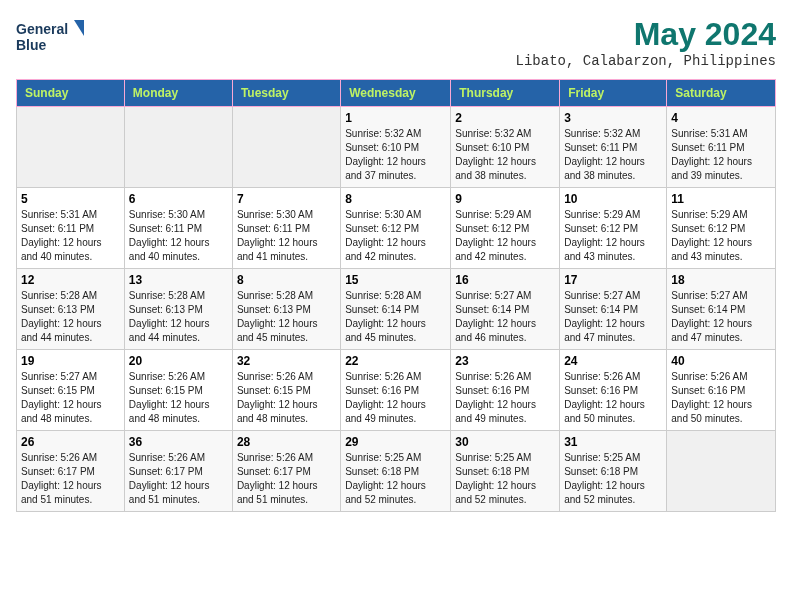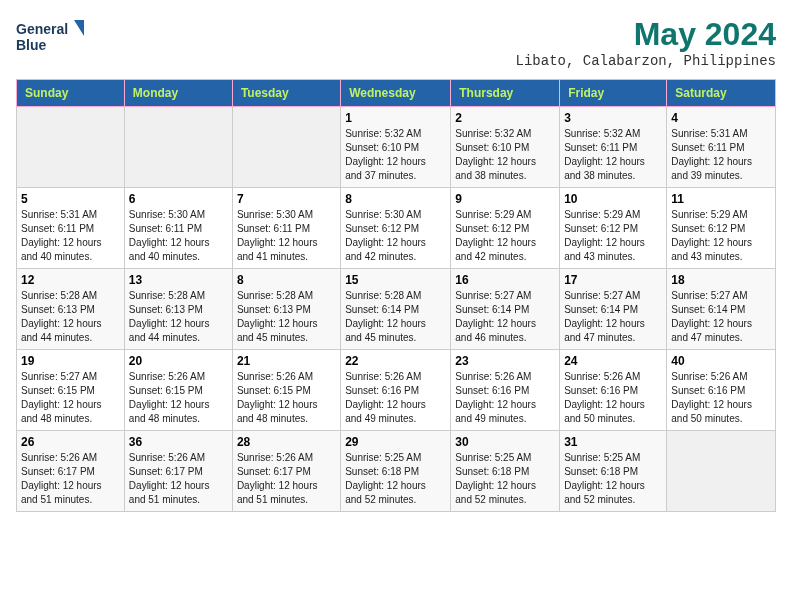"21" span.day-num { text: 21 -> 32 }
